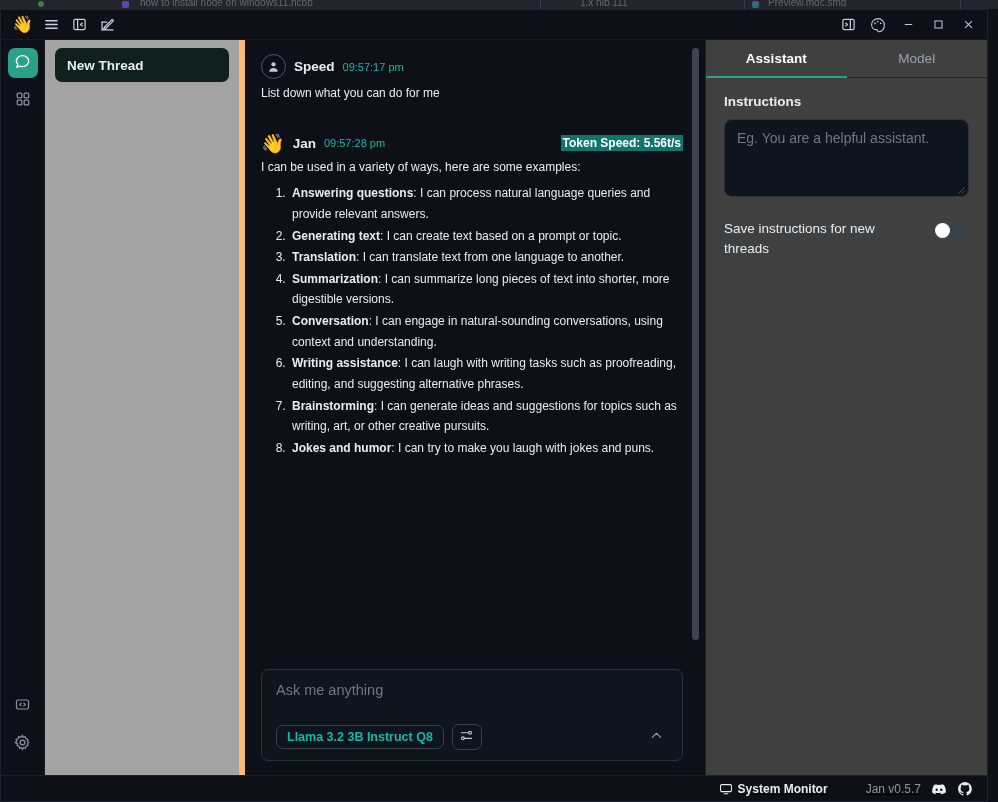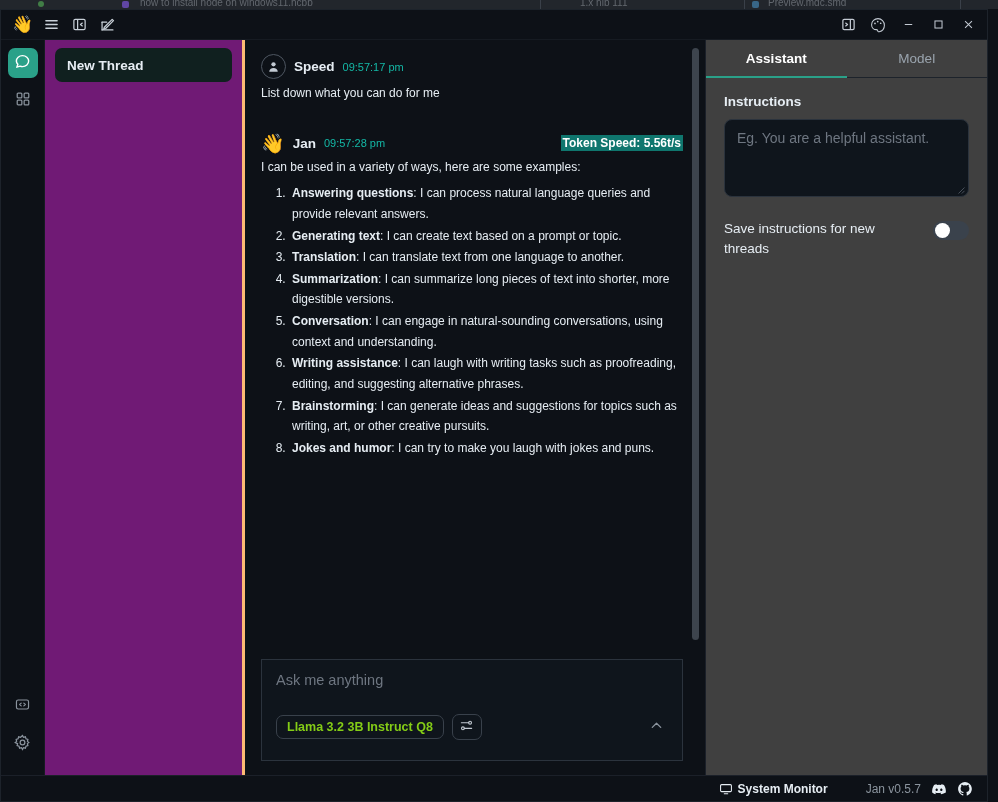"New Thread" #threads { background: #701a75 -> #a3a3a3; border-right: 3px solid #fdba74 -> 6px solid #fdba74 }
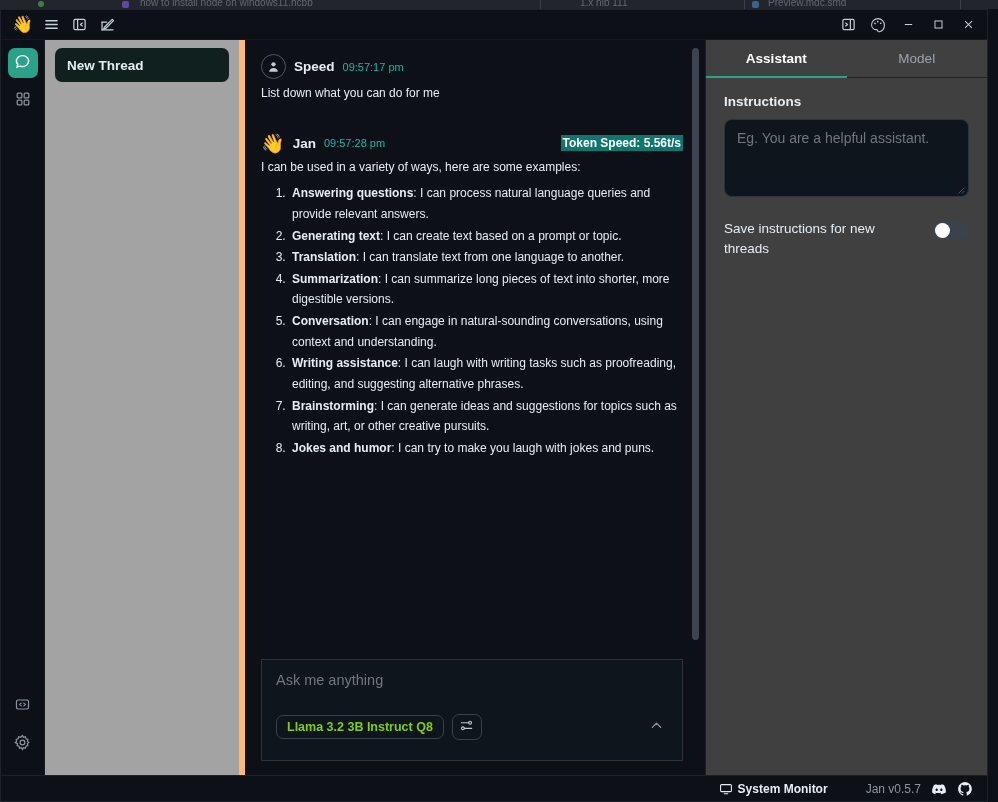"Ask me anything" #composer { border-radius: 0 -> 7px; padding: 12px 14px 20px 14px -> 12px 14px 10px 14px }
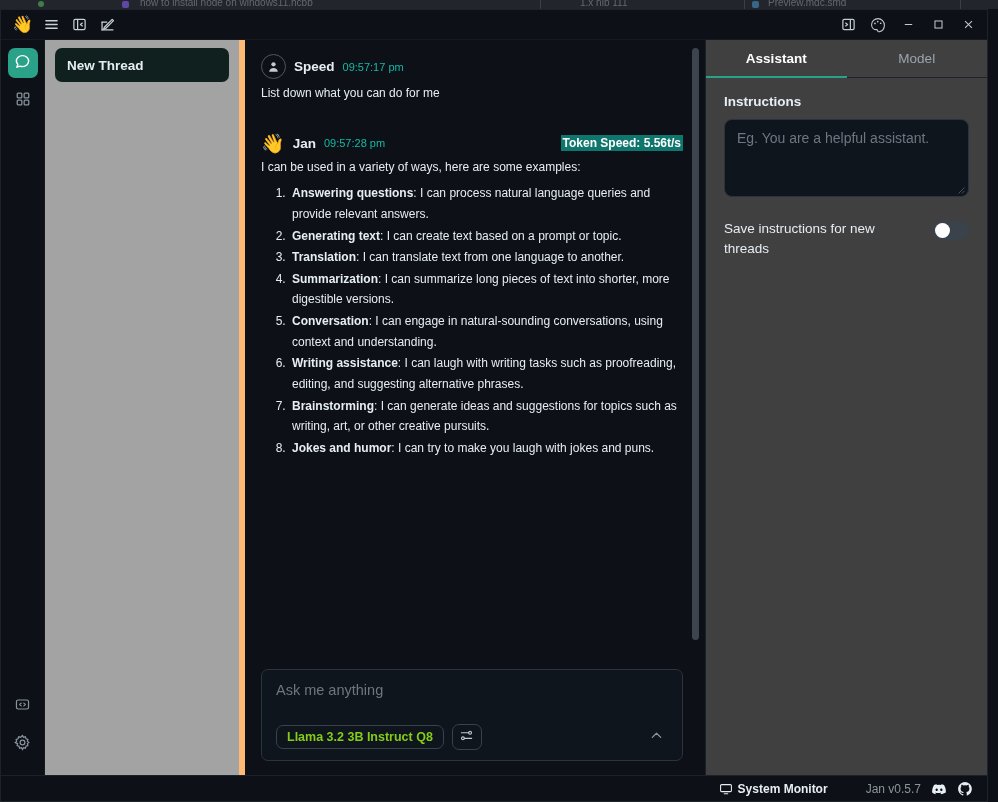"Llama 3.2 3B Instruct Q8" .model-chip { color: #84cc16 -> #14b8a6 }
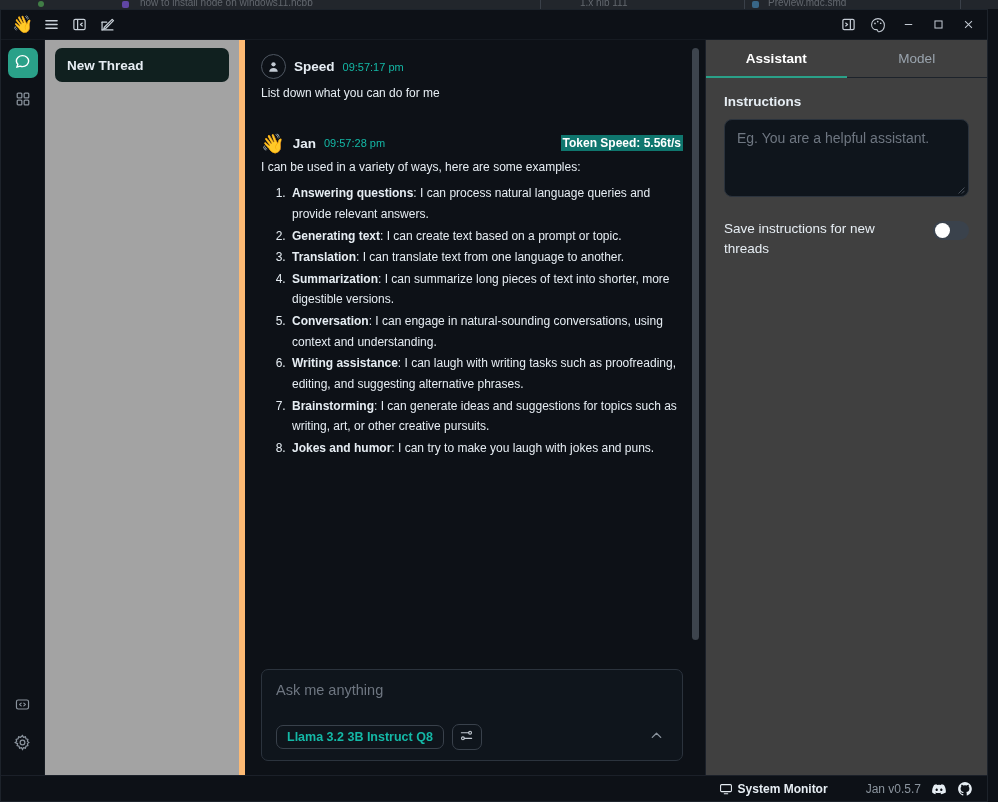"System Monitor" #statusbar { text-decoration: none -> underline }
